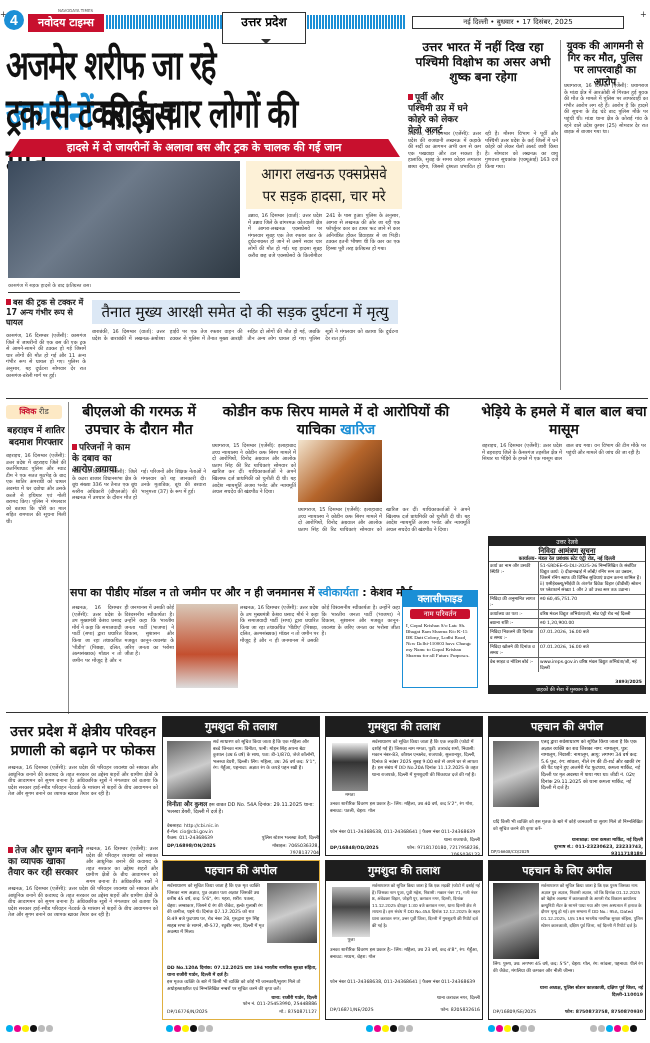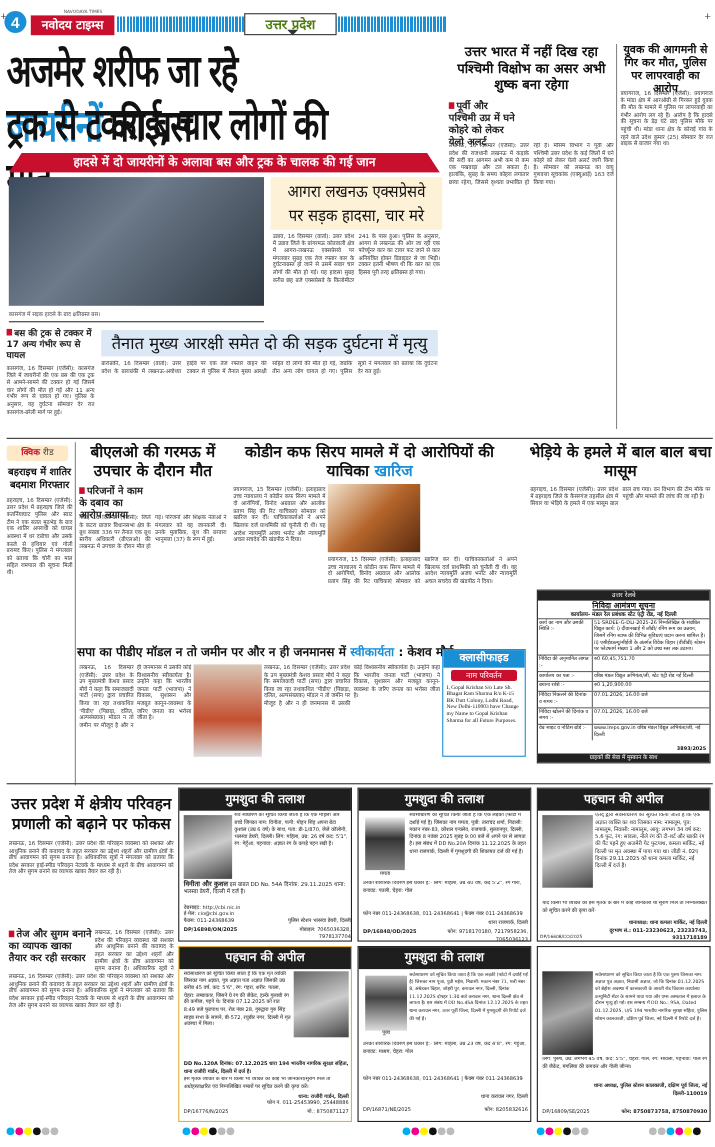"उत्तर प्रदेश" .section { color: #4d7c0f -> #000000; height: 20px -> 32px }
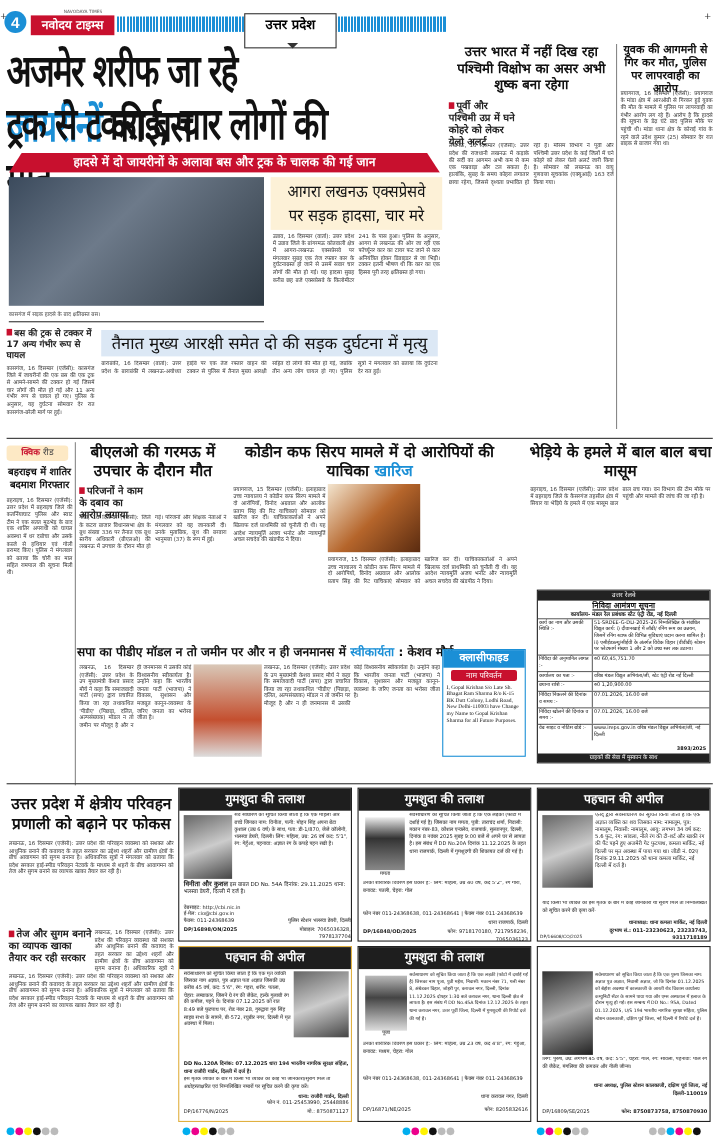"नई दिल्ली • बुधवार •" div.abs { html: none -> <div>नई दिल्ली • बुधवार • 17 दिसंबर, 2025</div> }
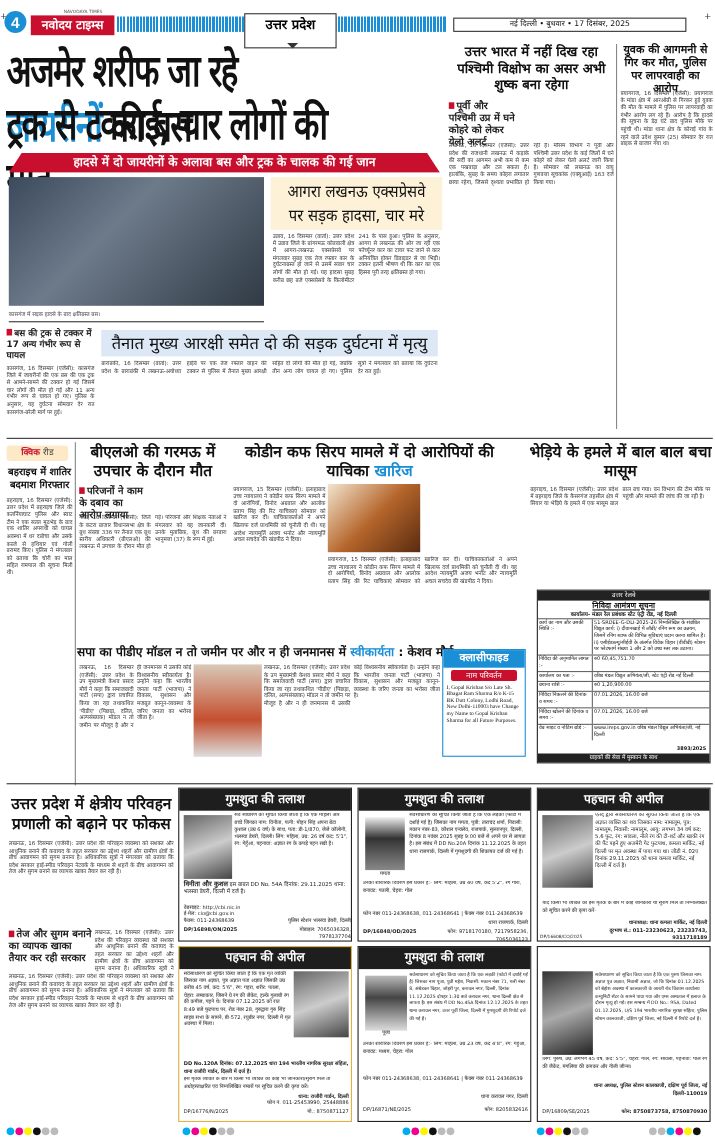"पहचान के लिए अपील" div.ad-head { html: none -> <div>पहचान के लिए अपील</div> }
